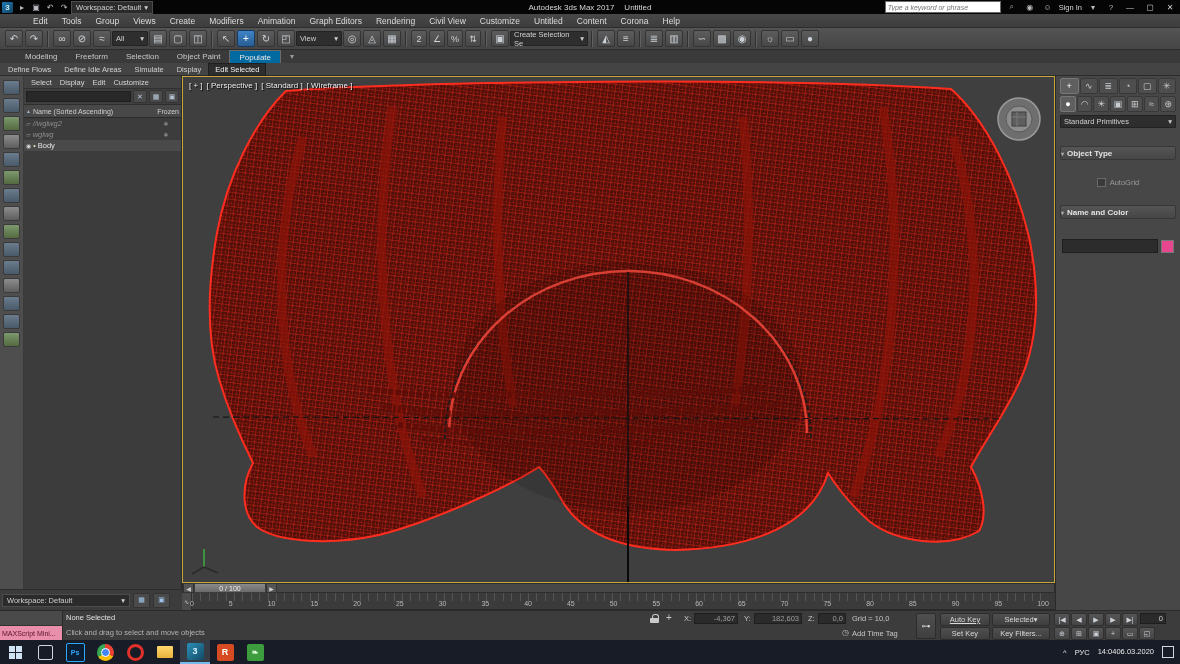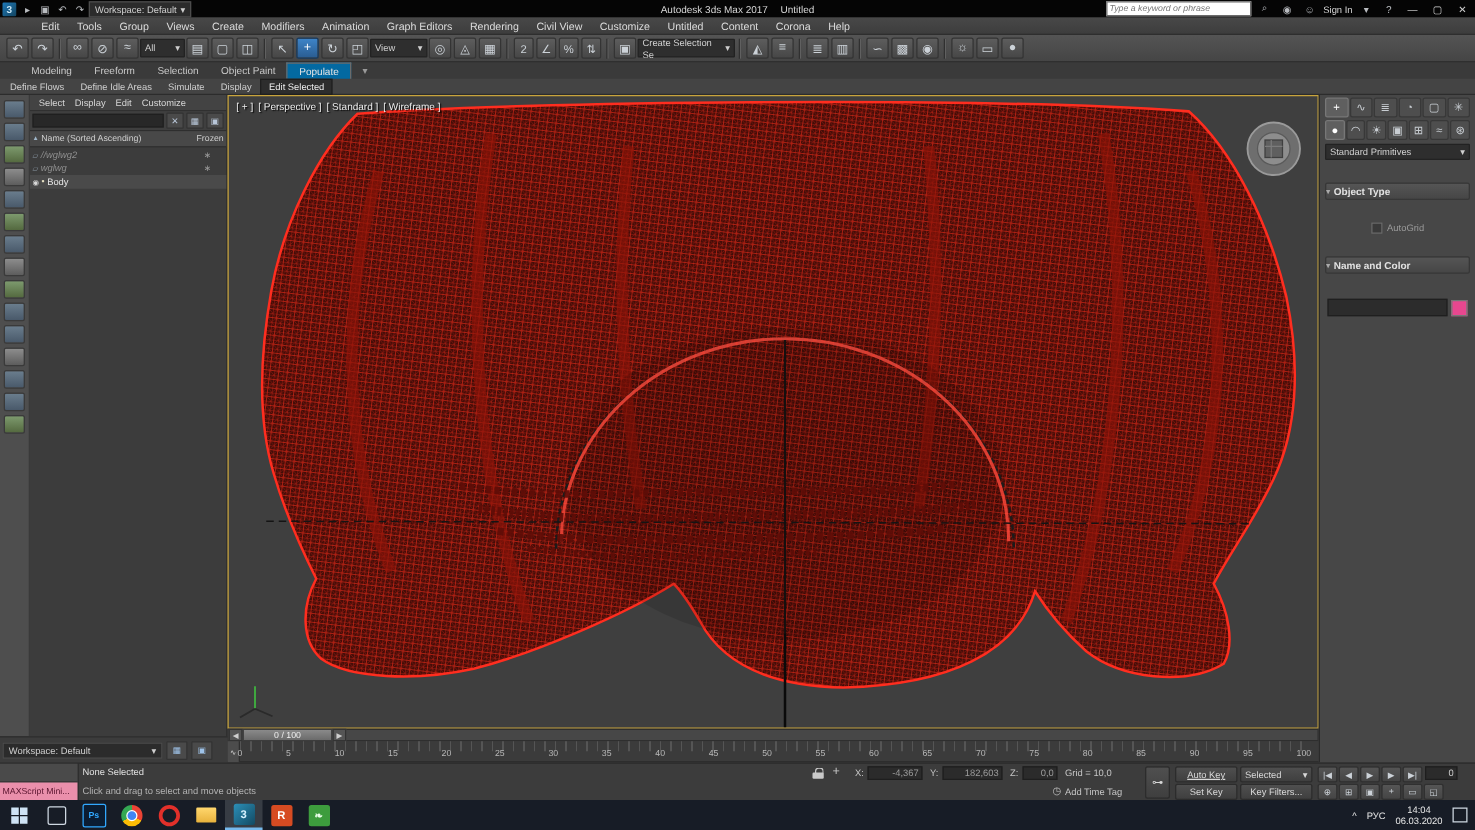"Selected" span.abs { justify-content: space-between -> none }
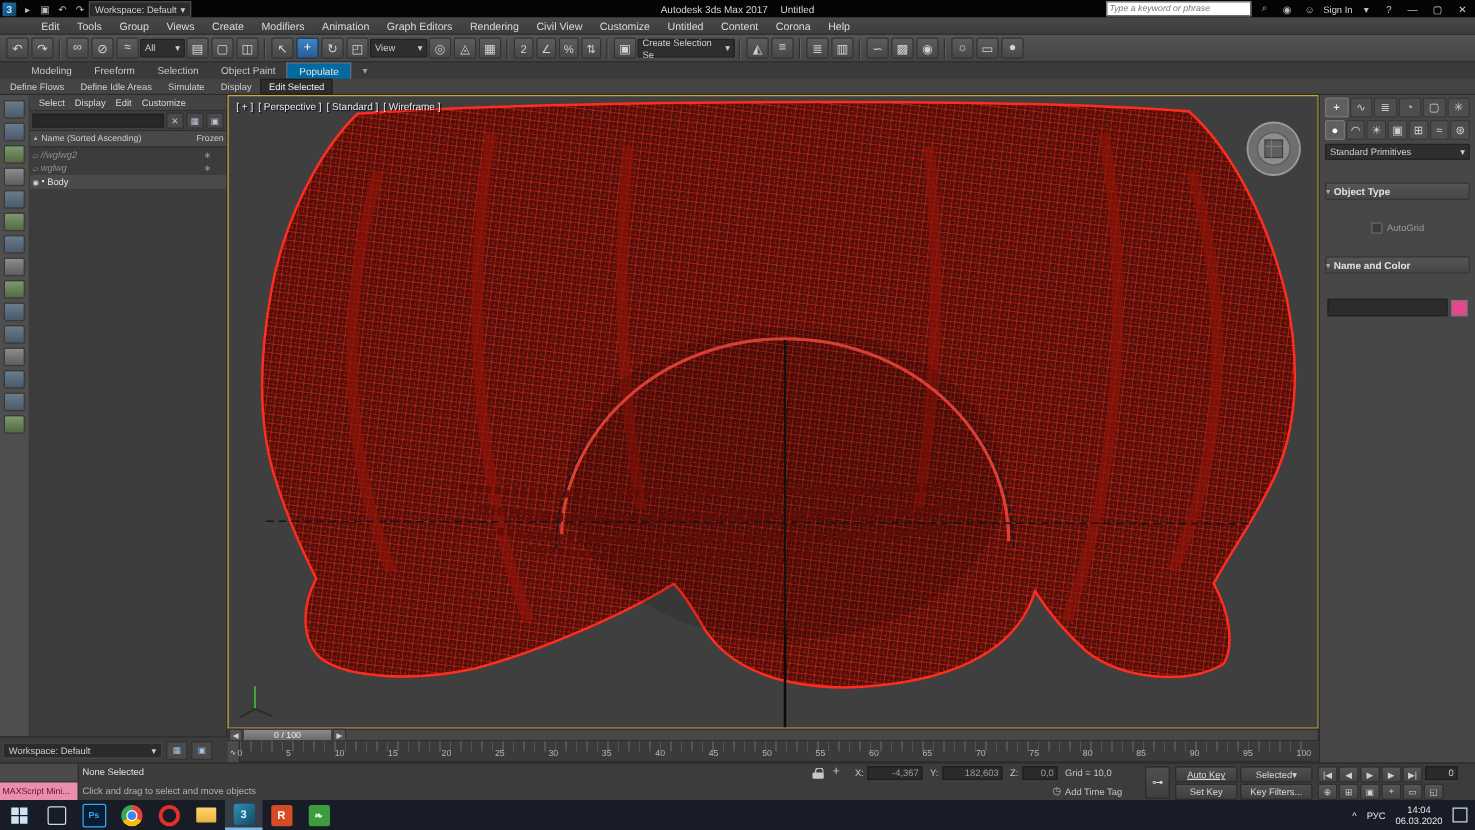"14:04" #clock { flex-direction: column -> row }
